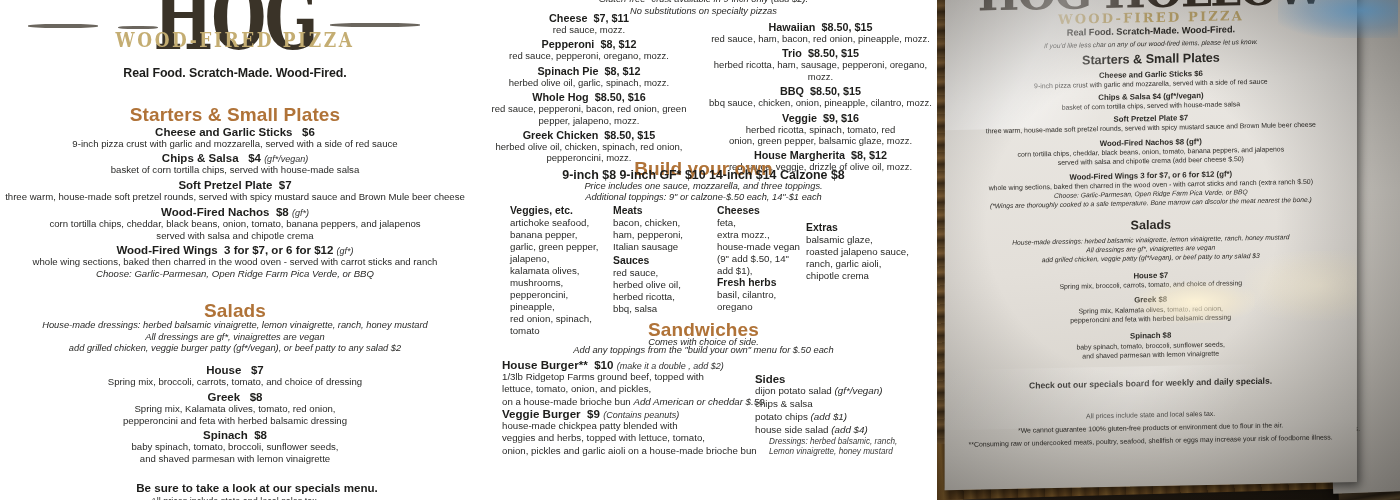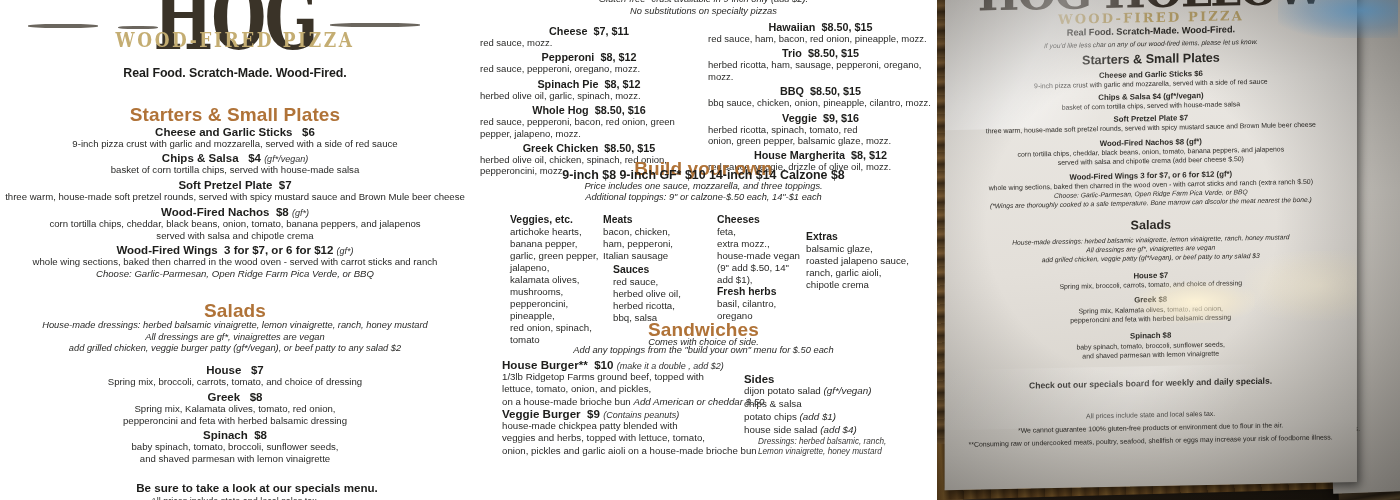"Cheese $7, $11" div.pz-col { top: 22px -> 9px }
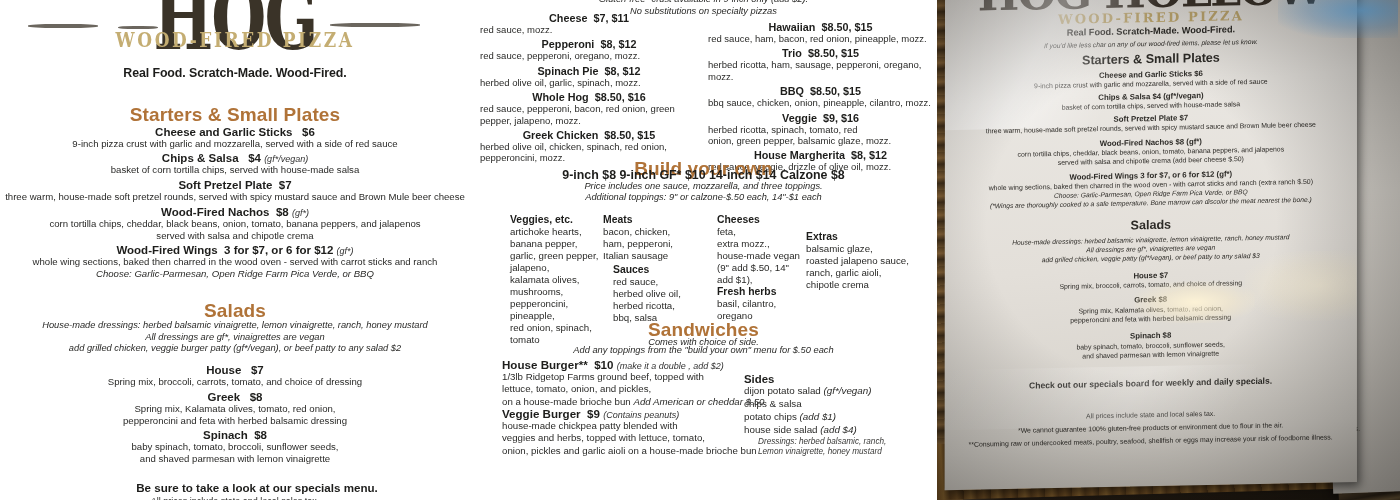"red sauce, mozz." .pz-desc { text-align: left -> center }
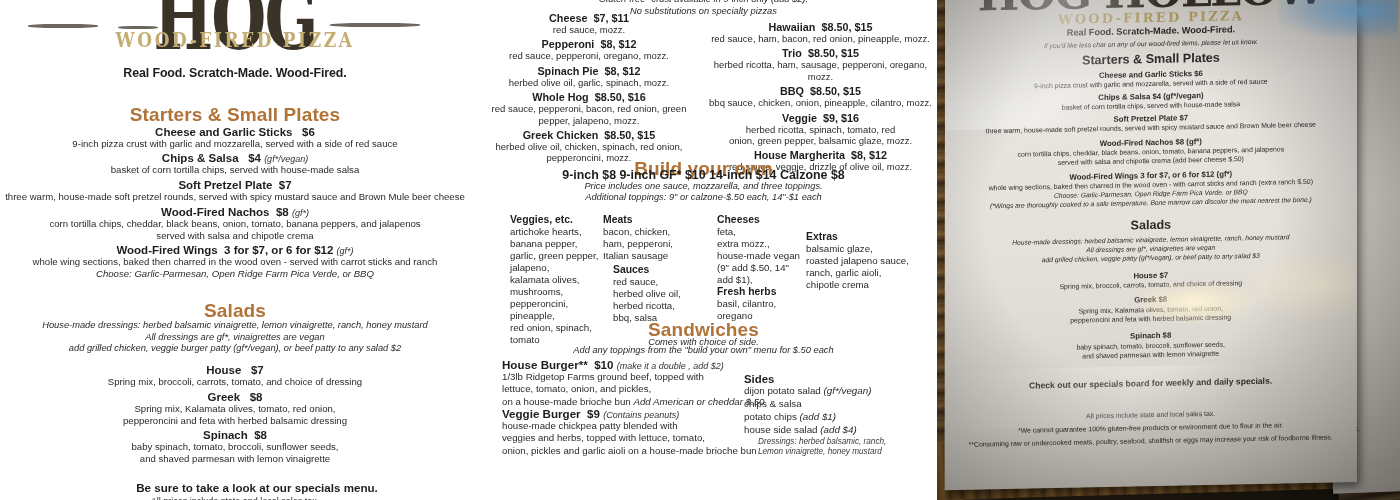"Veggies, etc." .tp-col { margin-top: 9px -> none }
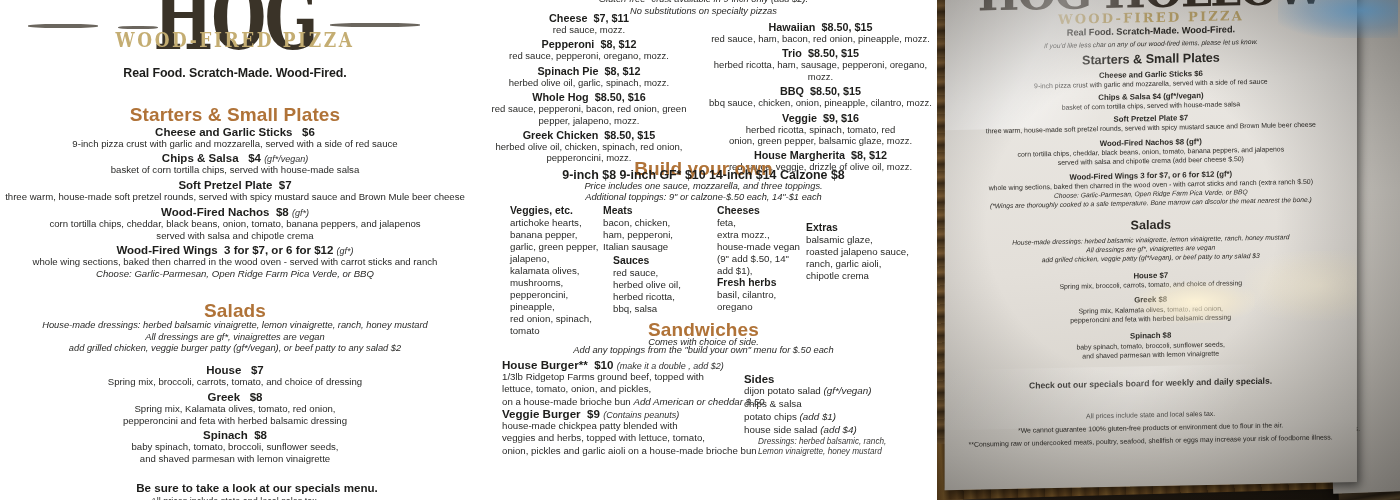"Meats" div.tp-col { left: 133px -> 143px }
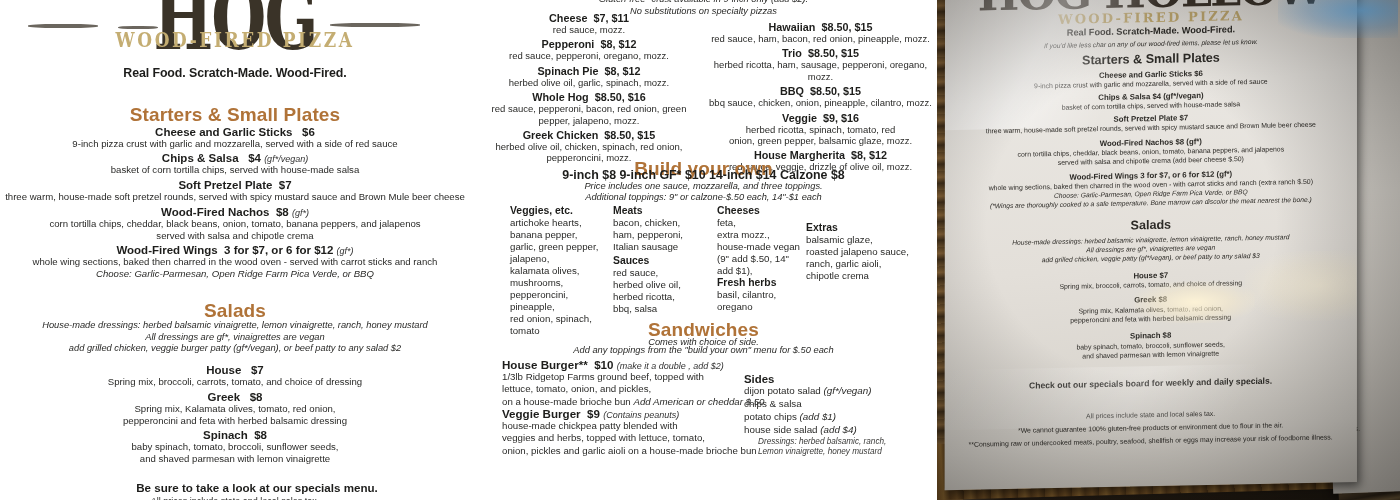"artichoke hearts," div.tp-list { text: hearts -> seafood }
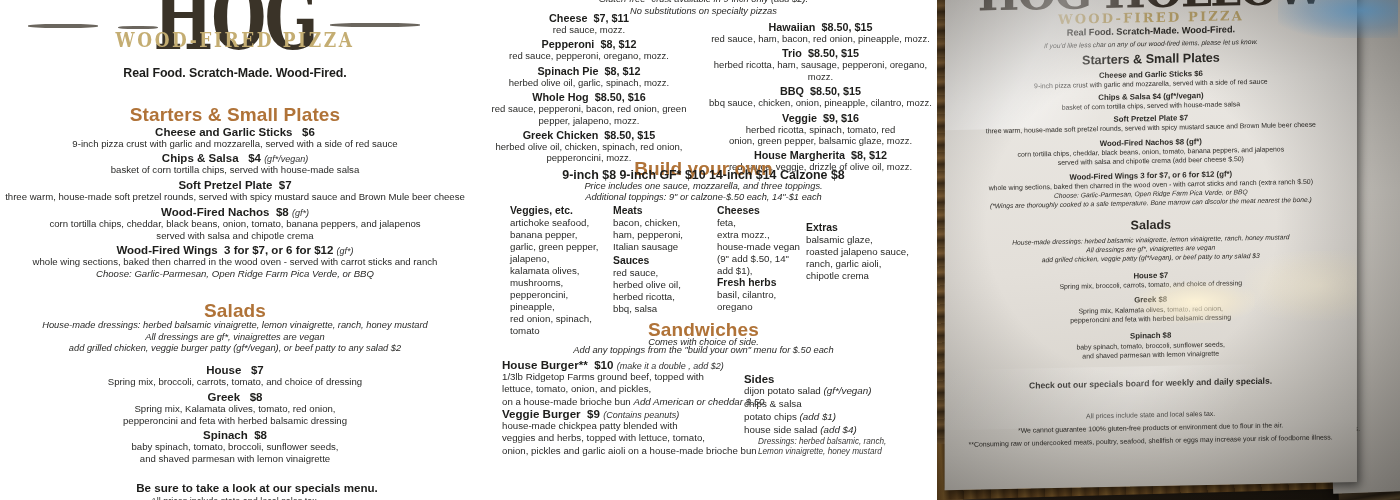"Sides" div.mblk { left: 274px -> 285px }
